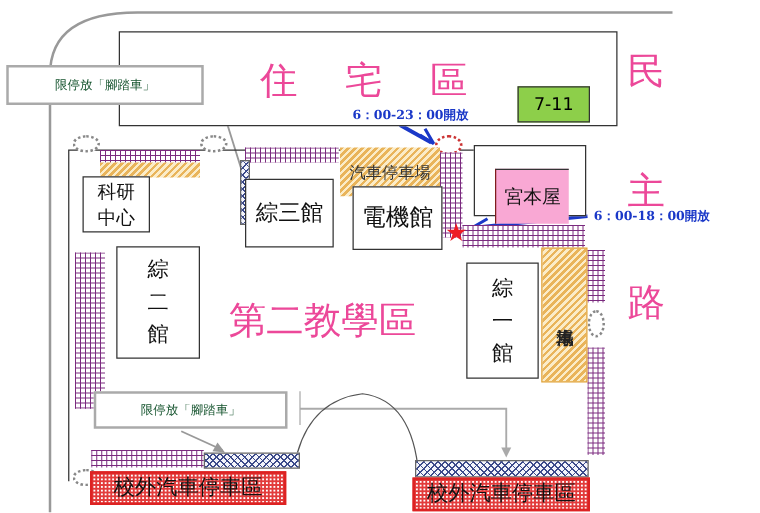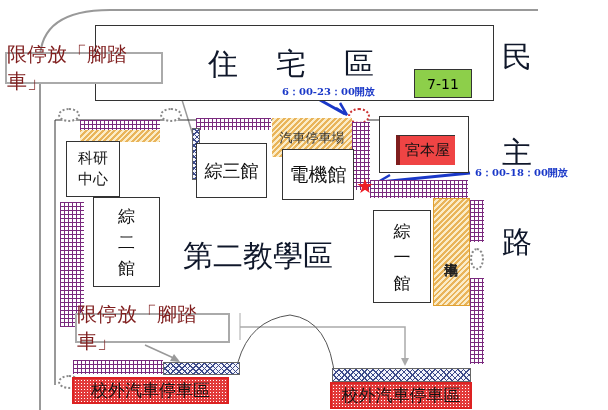"限停放「腳踏車」" .callout { color: #7f1d1d -> #14532d; font-size: 20px -> 10px }
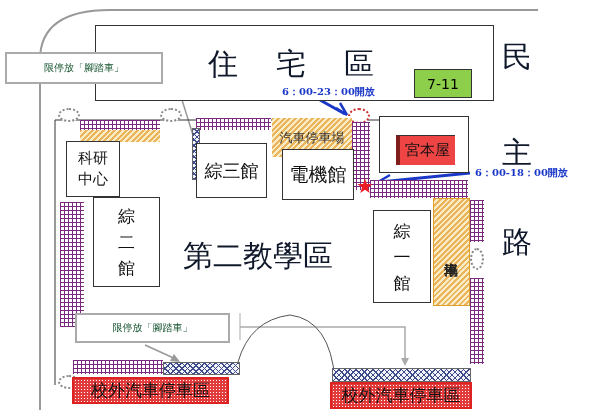"住 宅 區" .big { color: #0f172a -> #ec4899 }
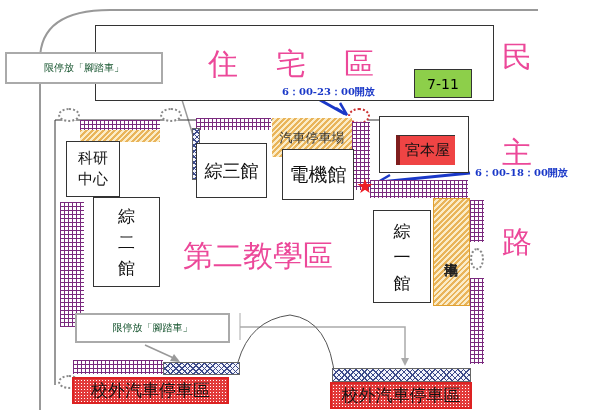"科研" div.abs { height: 56px -> 45px }
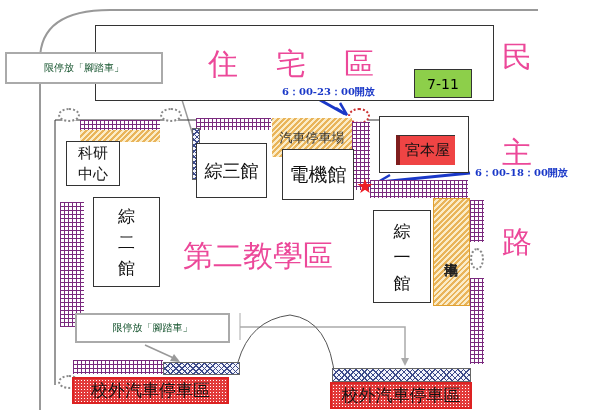"宮本屋" div.abs { background: #ef4444 -> #f9a8d4; border-left: 4px solid #7f1d1d -> 1px solid #7f1d1d; height: 30px -> 44px }
